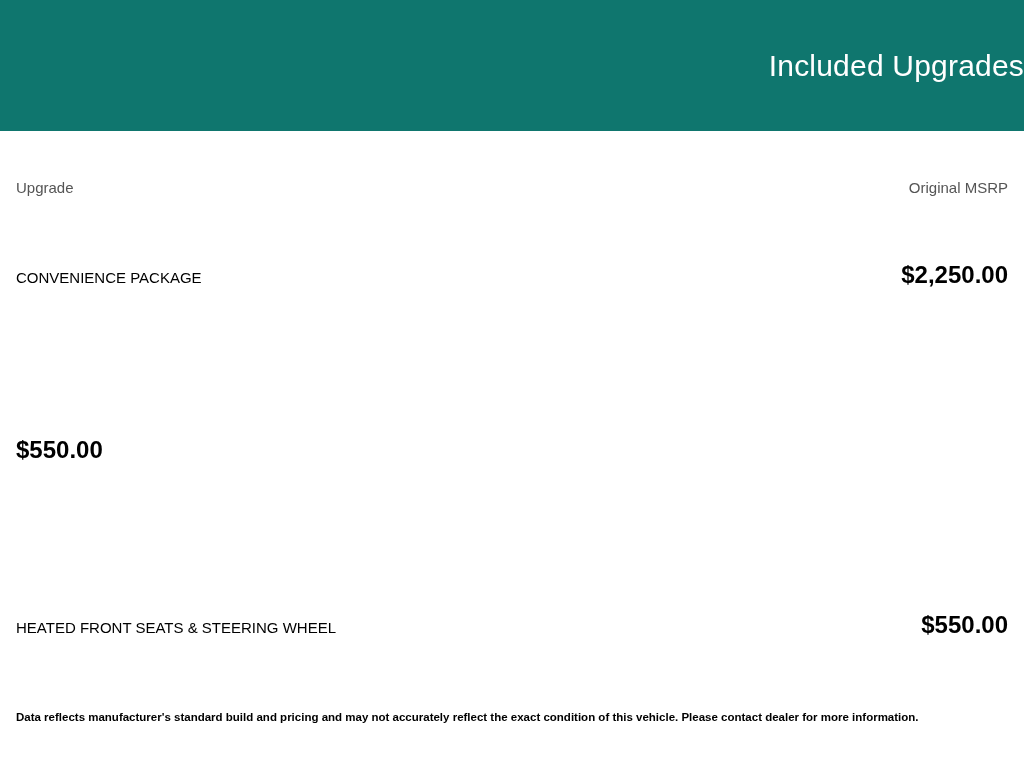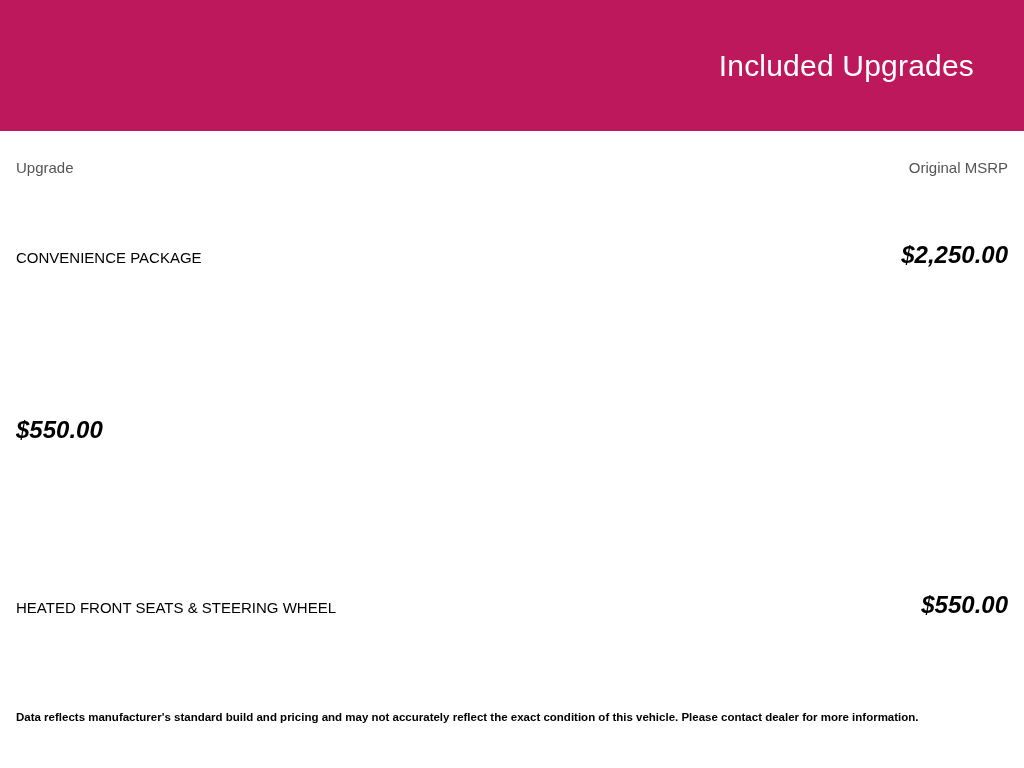"Included Upgrades" .header-bar { background: #be185d -> #0f766e; padding-right: 50px -> none }
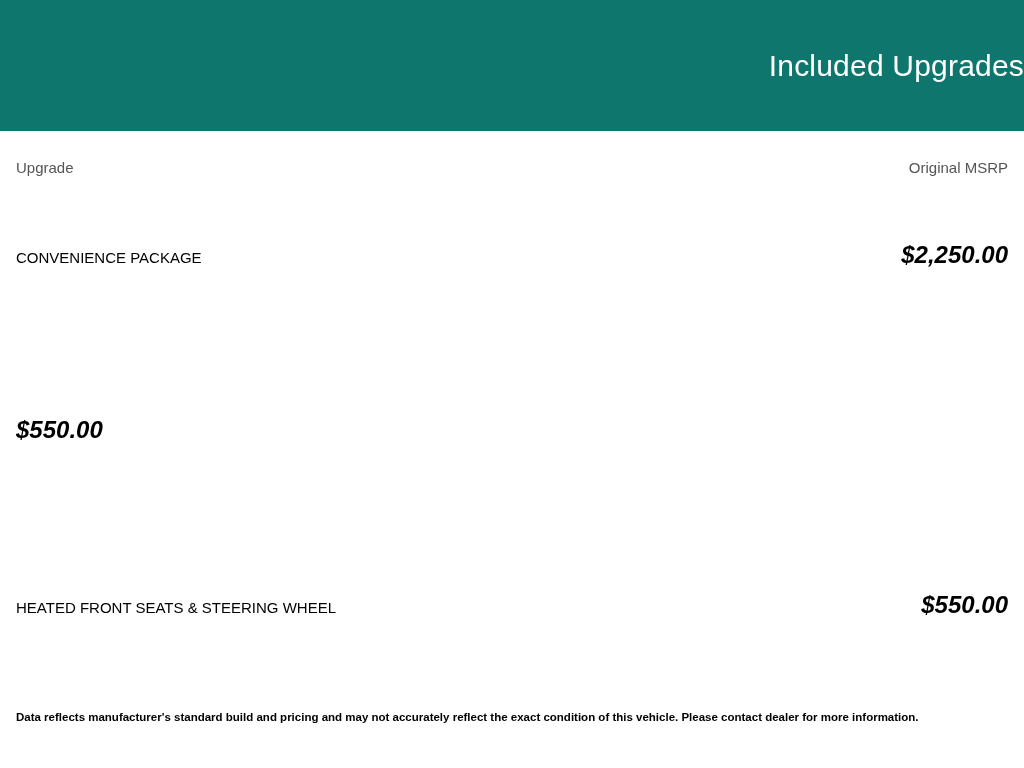"Original MSRP" .col-head.right { margin-top: none -> 20px }
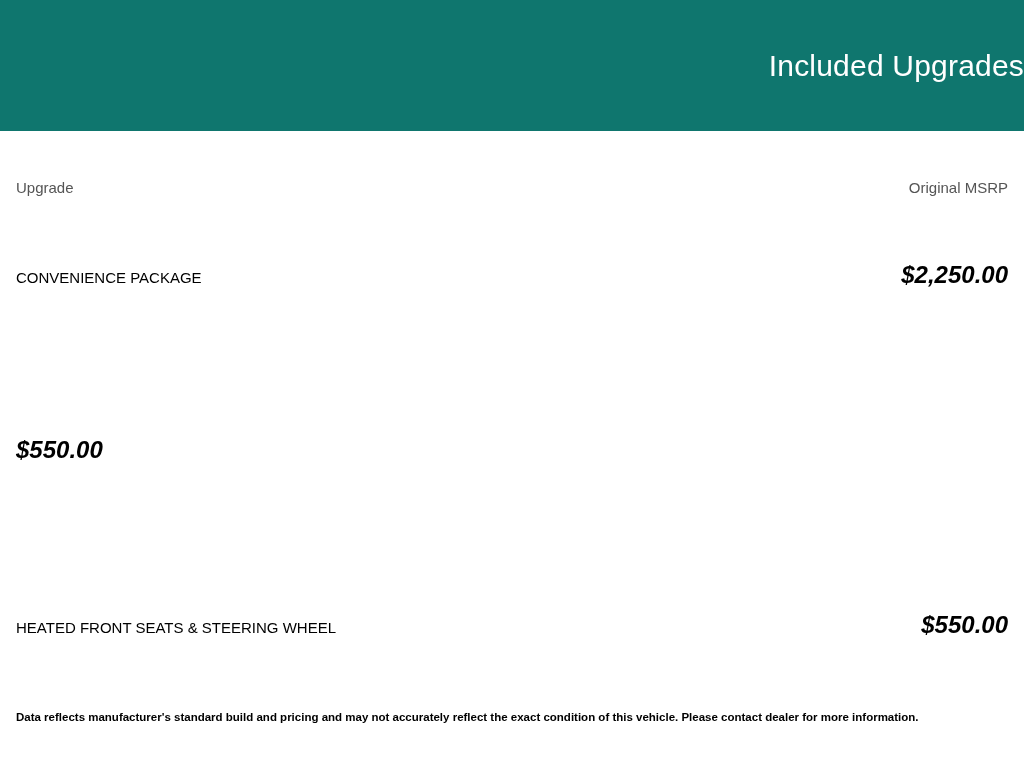"$2,250.00" .upgrade-price { font-style: italic -> none }
